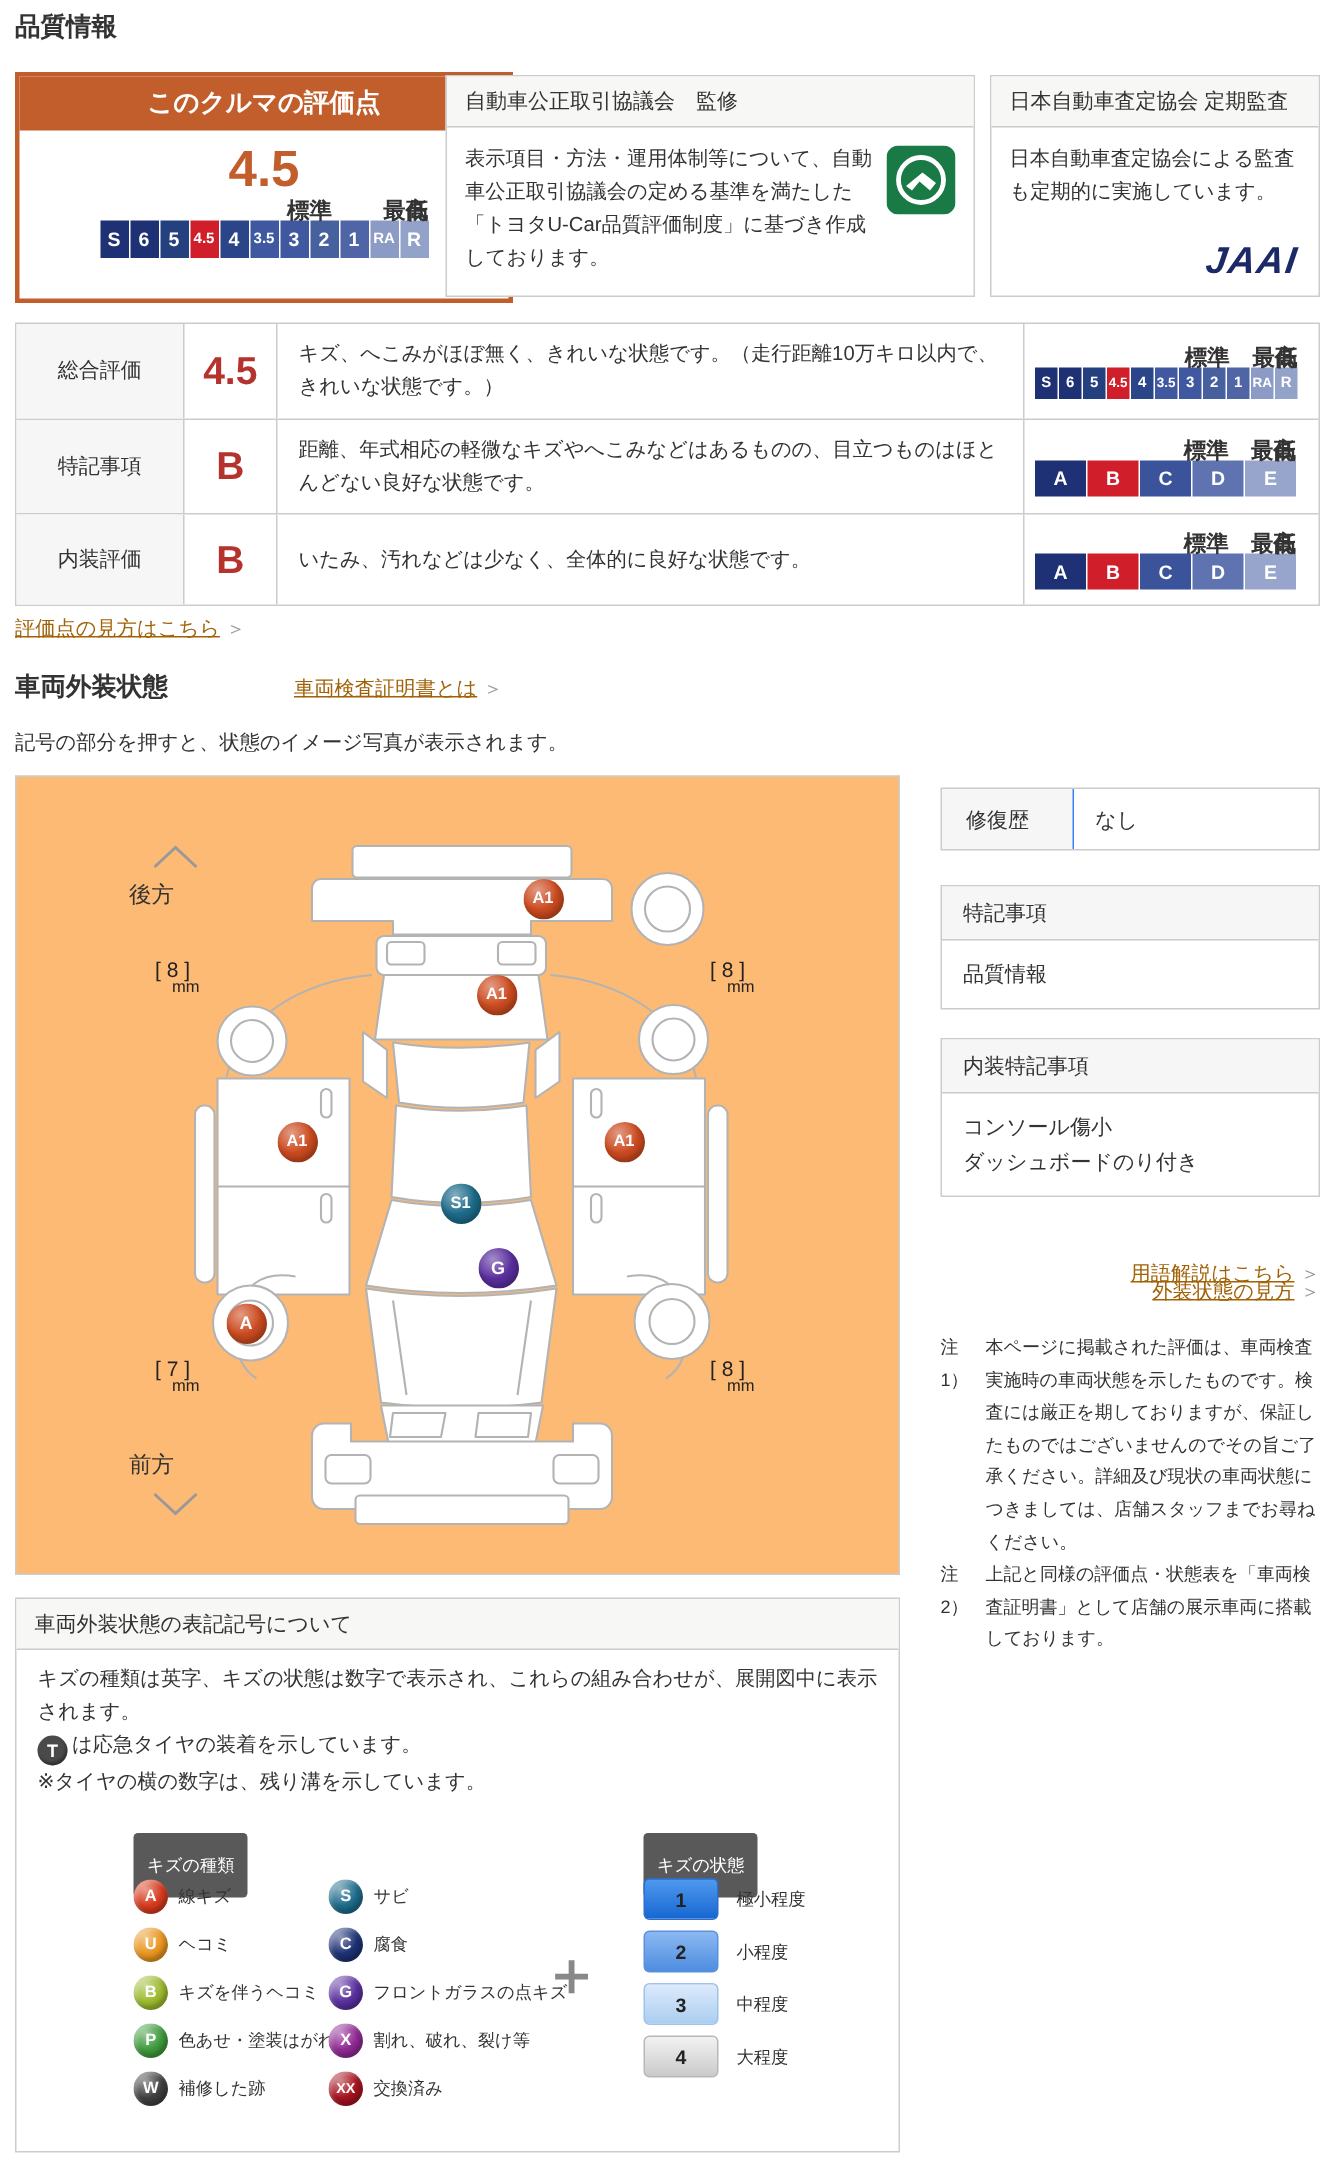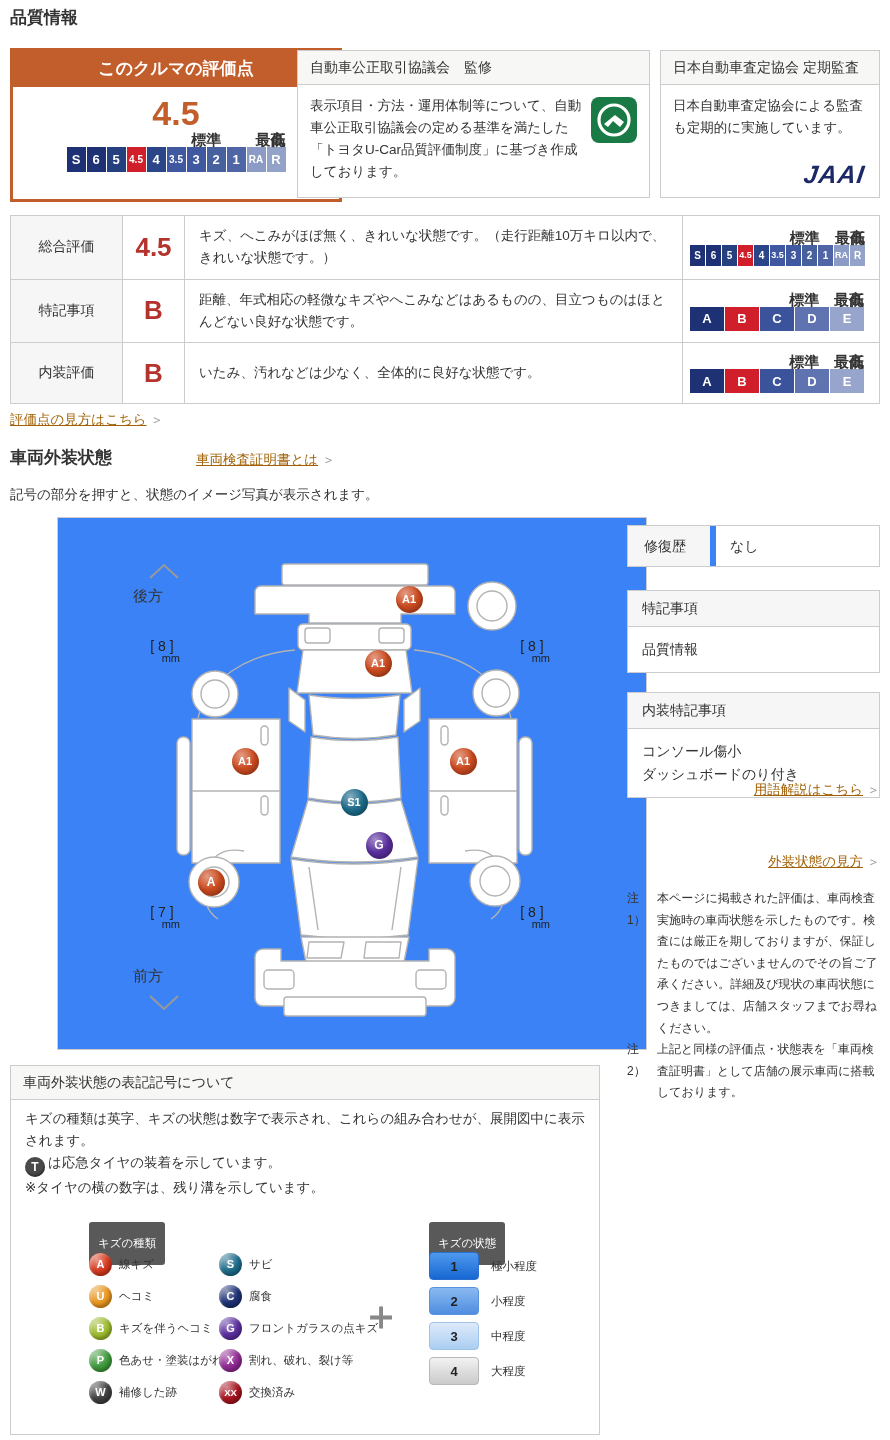"修復歴" .repair-label { border-right: 6px solid #3b82f6 -> 1px solid #3b82f6 }
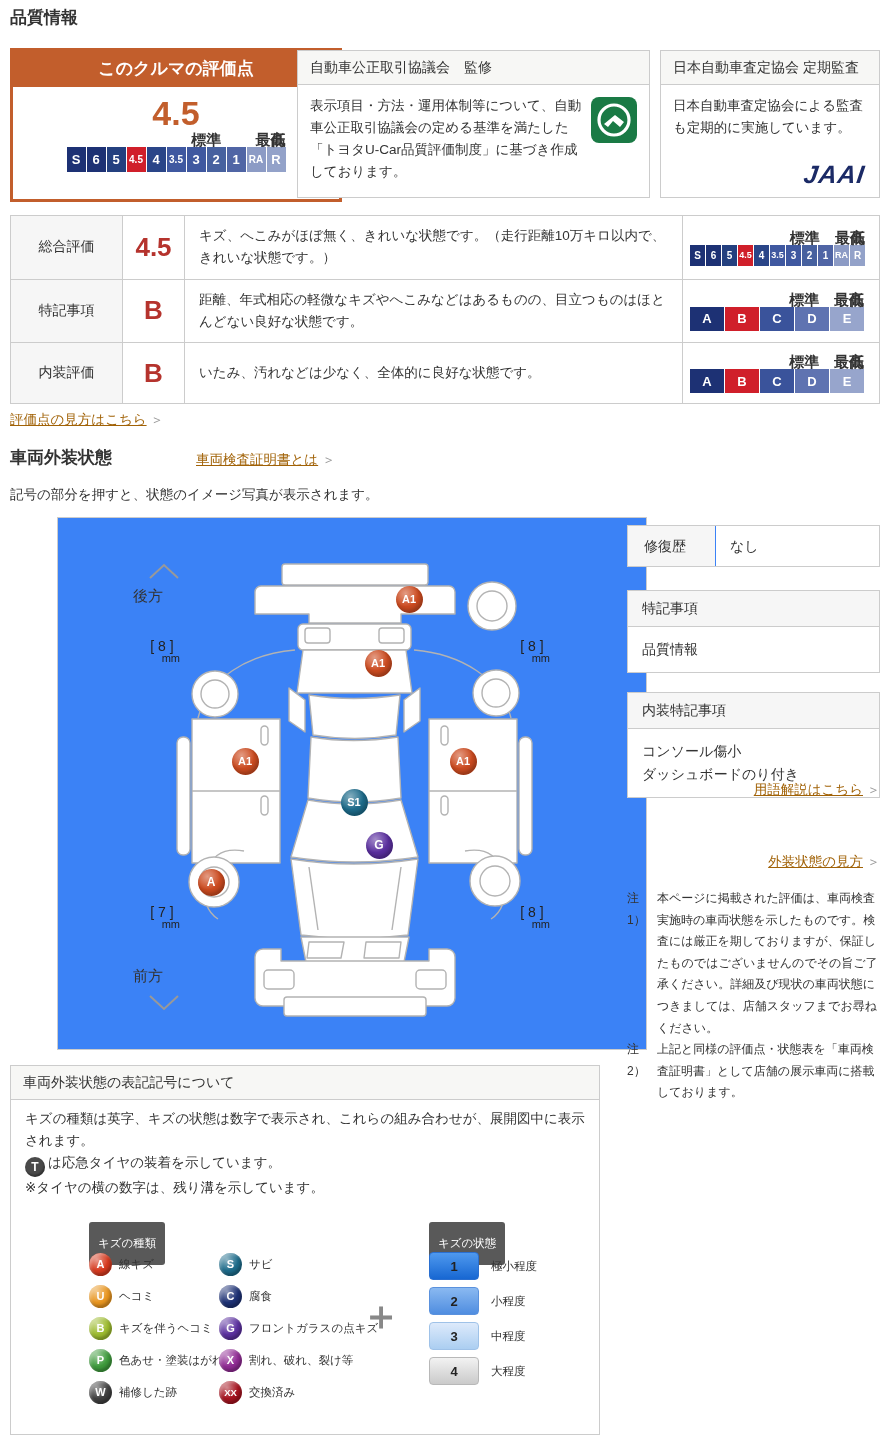"後方" .diagram-box { background: #3b82f6 -> #fdba74; margin-left: 47px -> none }
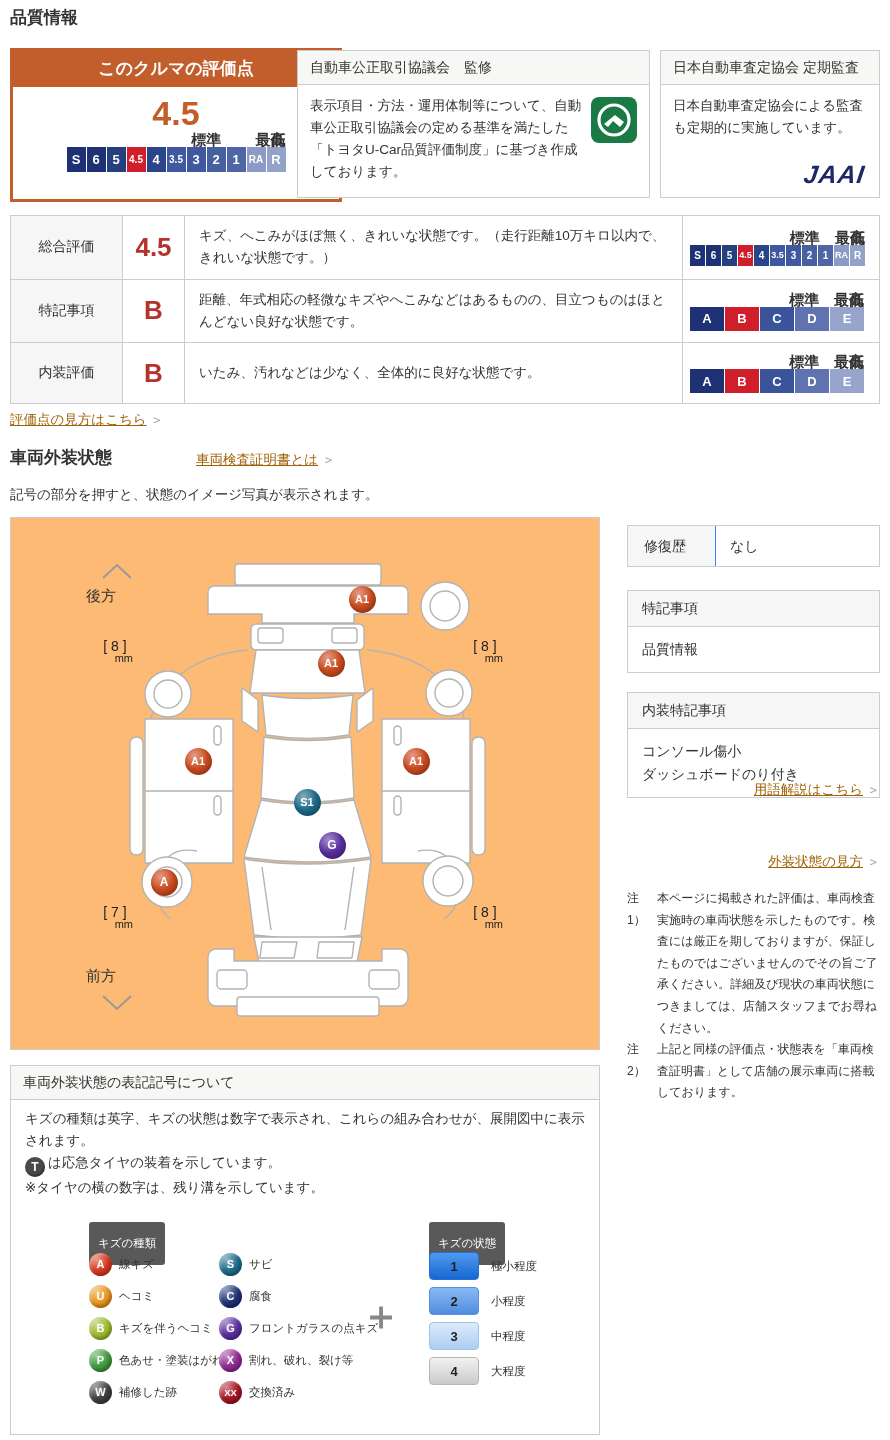"用語解説はこちら ＞" span.side-link { font-family: none -> Liberation Mono, monospace; top: 780px -> 840px }
